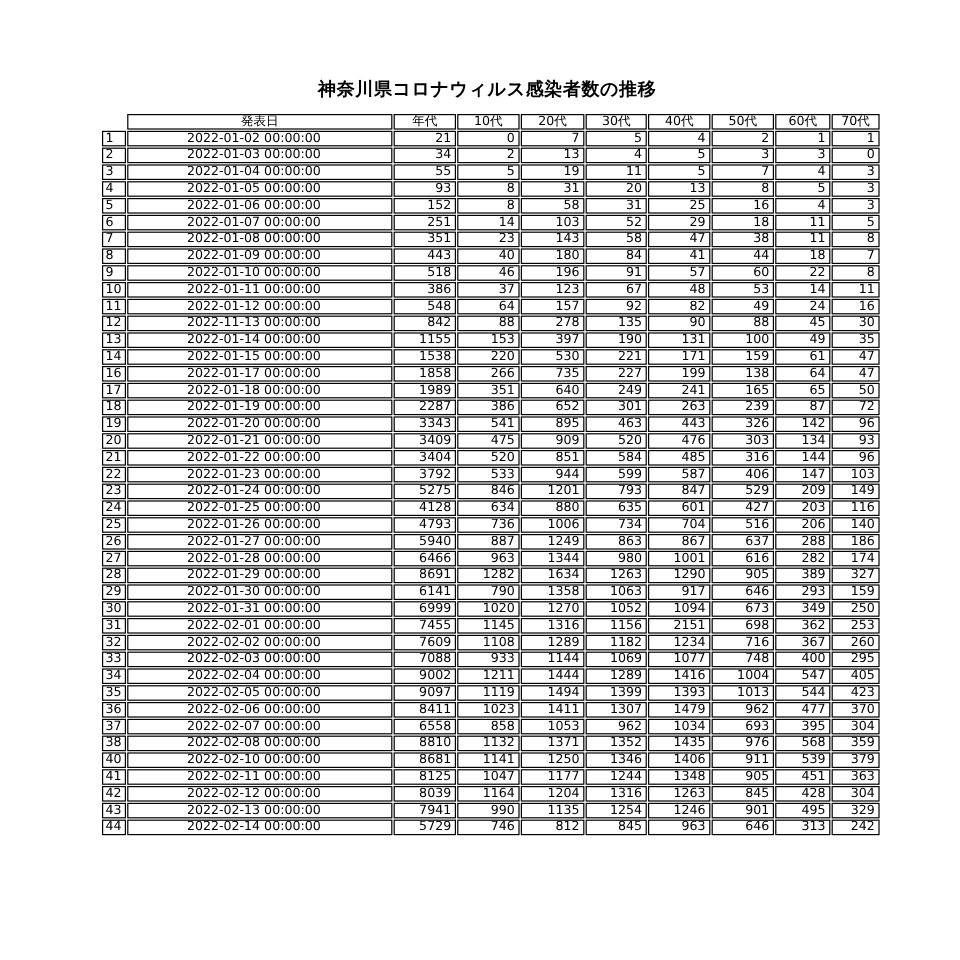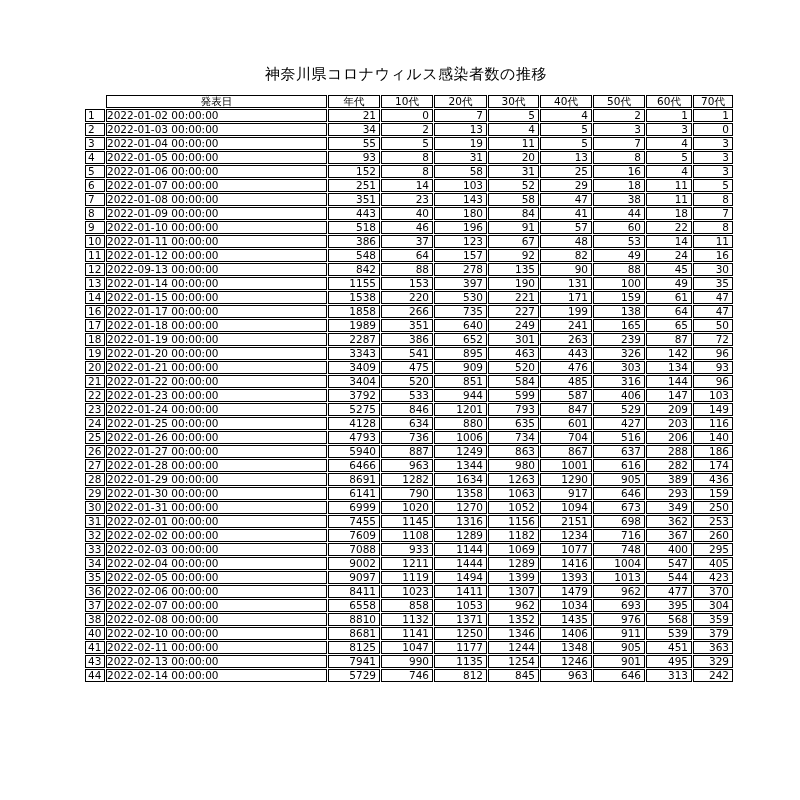"神奈川県コロナウィルス感染者数の推移" .chart-title { font-weight: 400 -> 700 }
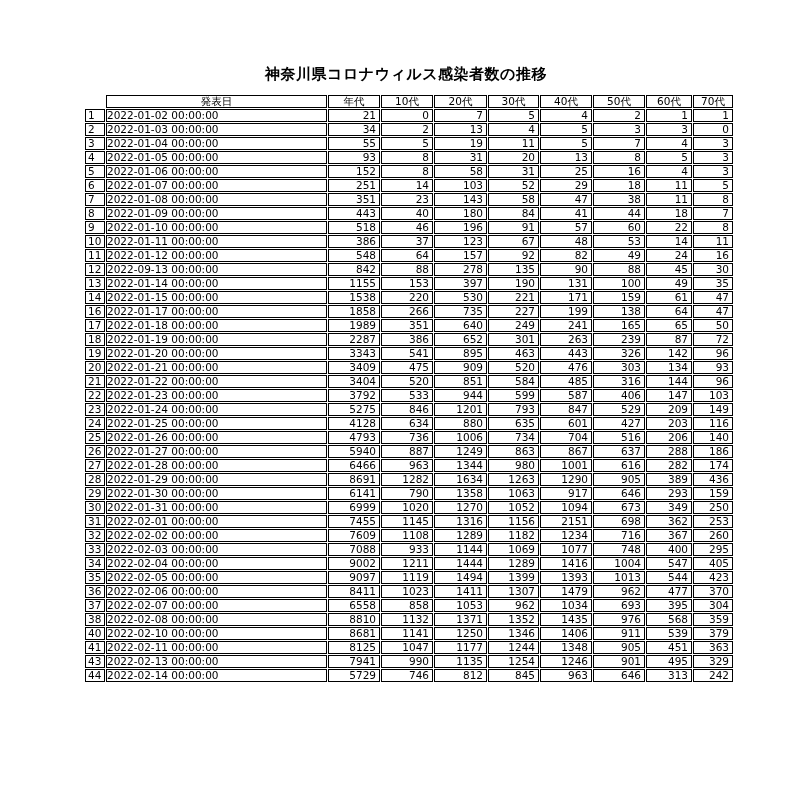"2022-01-02 00:00:00" .data-table td.cell-date { text-align: left -> center }
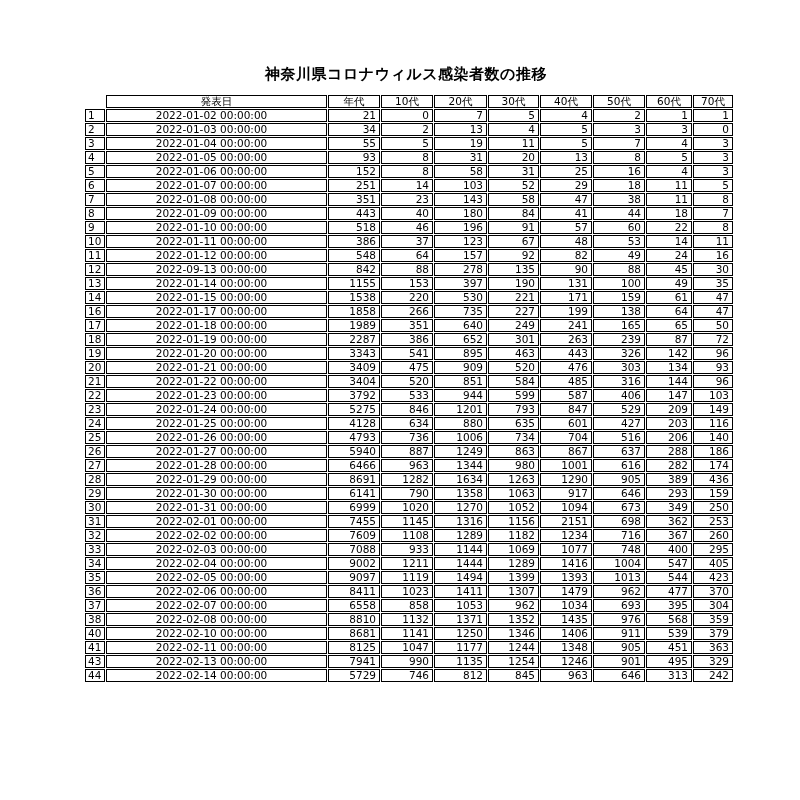"2022-09-13 00:00:00" td.cell-date { text: 2022-09-13 -> 2022-11-13 }
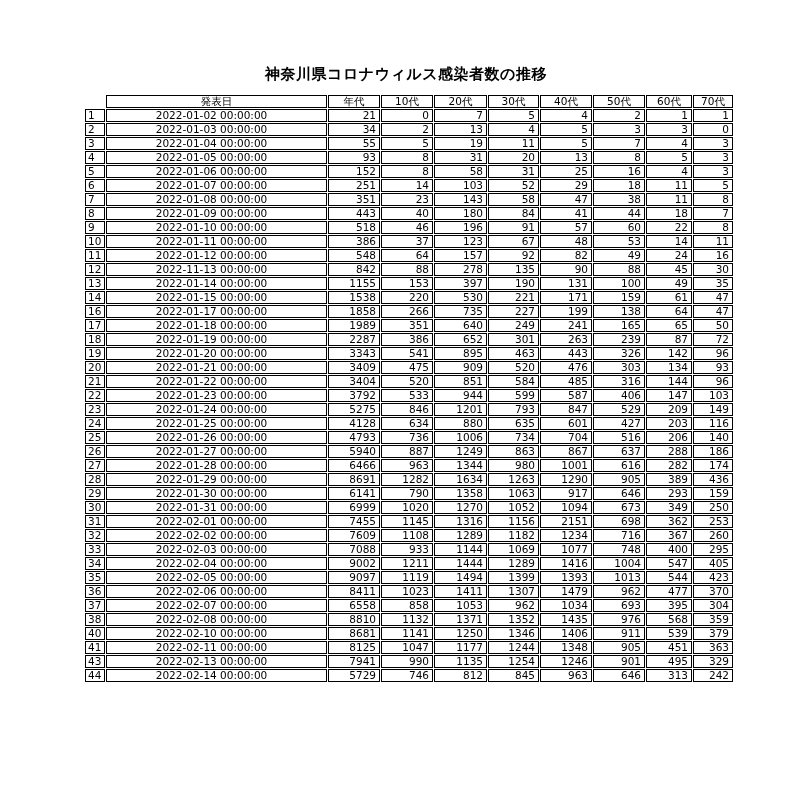"436" td.cell-num { text: 436 -> 327 }
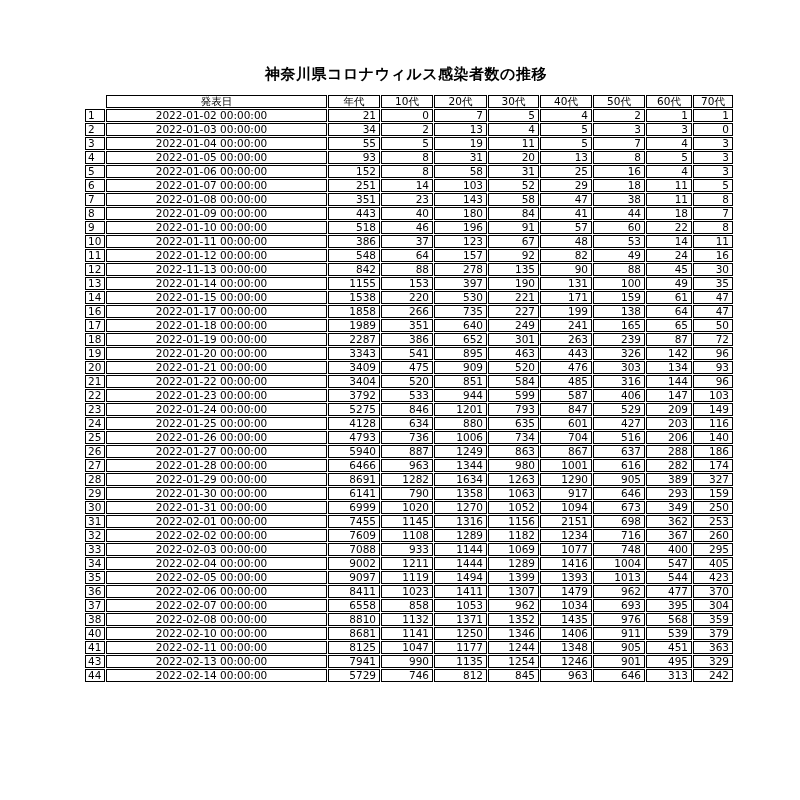"42" tr { html: none -> <tr> <td>42</td> <td>2022-02-12 00:00:00</td> <td>8039</td> <td>1164</td> <td>1204</td> <td>1316</td> <td>1263</td> <td>845</td> <td>428</td> <td>304</td> </tr> }
